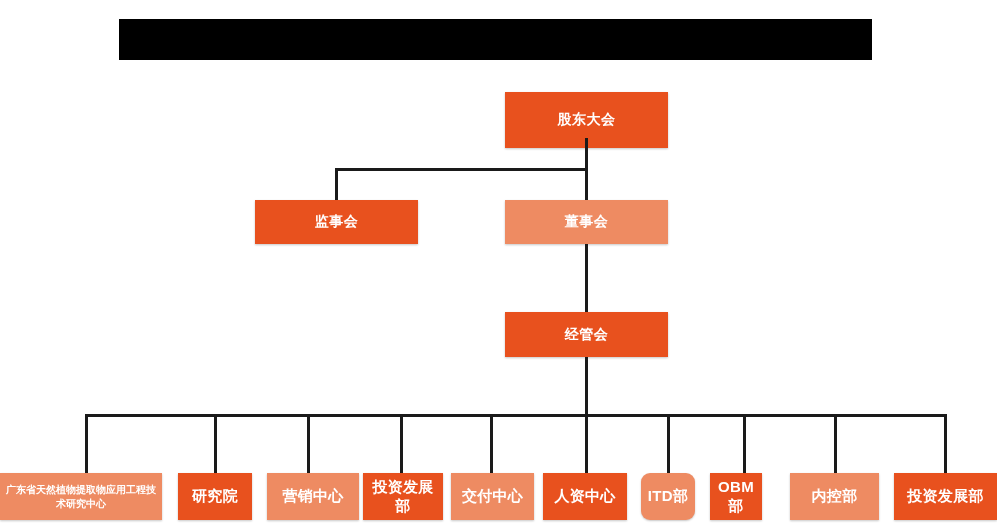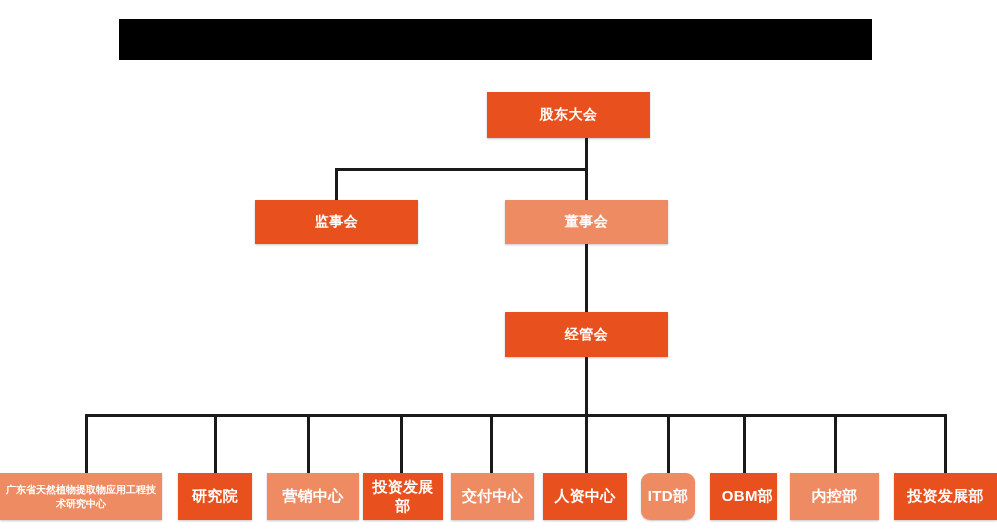"股东大会" div.node { height: 46px -> 56px; left: 487px -> 505px }
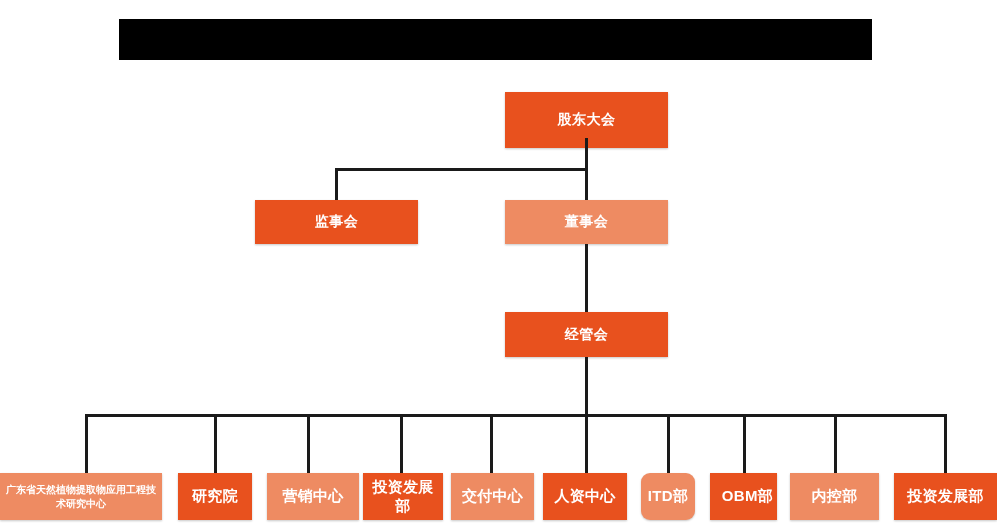"OBM部" div.node { width: 67px -> 52px }
